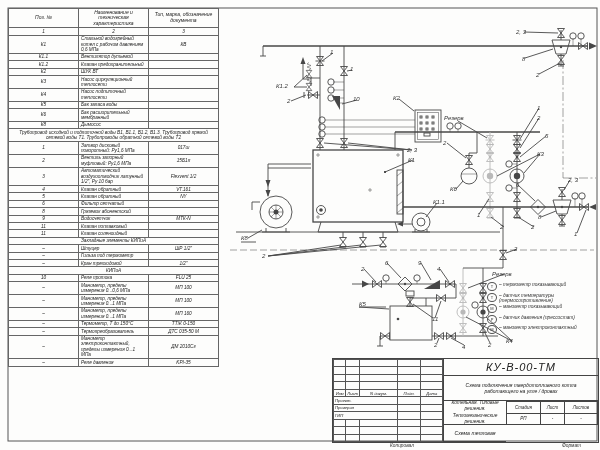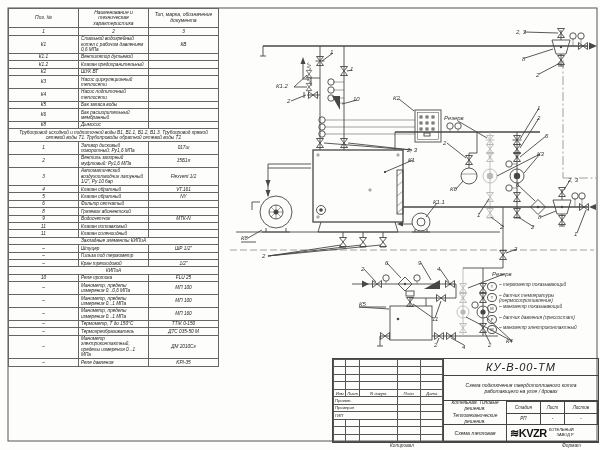"КУ-В-00-ТМ" .cell { text-align: right -> none }
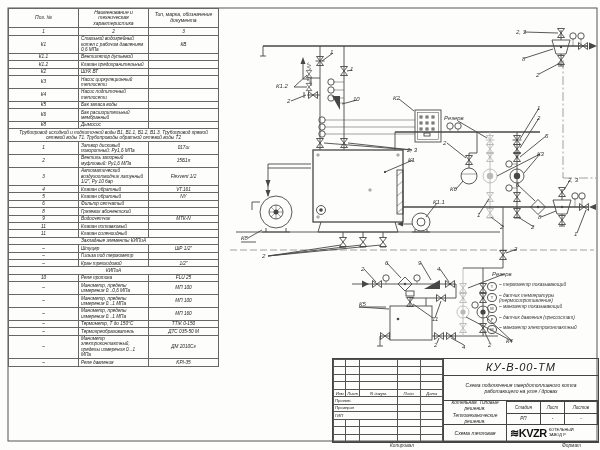"≋KVZR" div.abs { html: <div> <span><span>≋</span><span>KVZR</span></span> <span> <span>КОТЕЛЬНЫЙ</span><br> <span>ЗАВОД Р</span> </span> </div> -> none }
